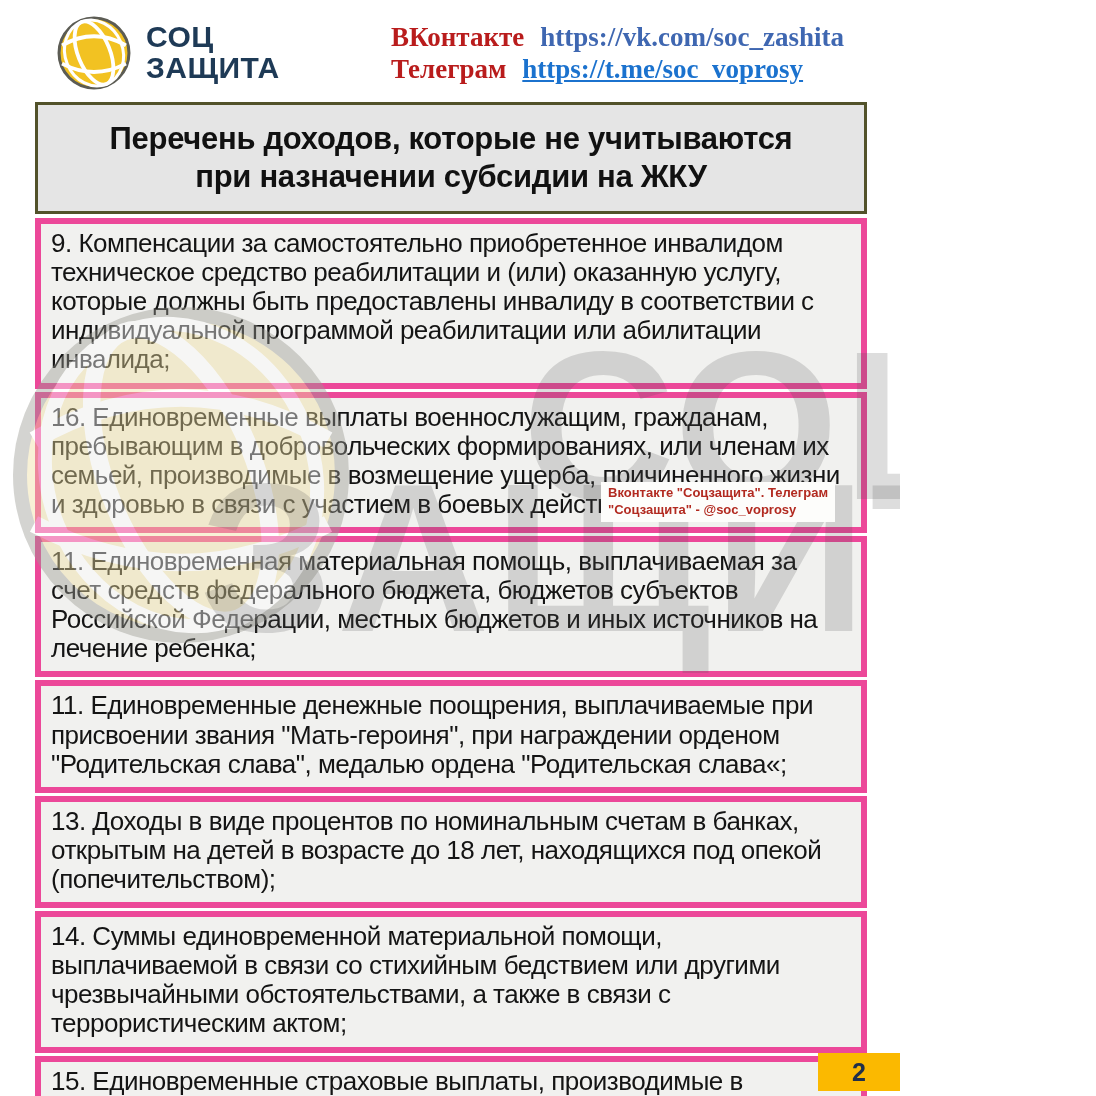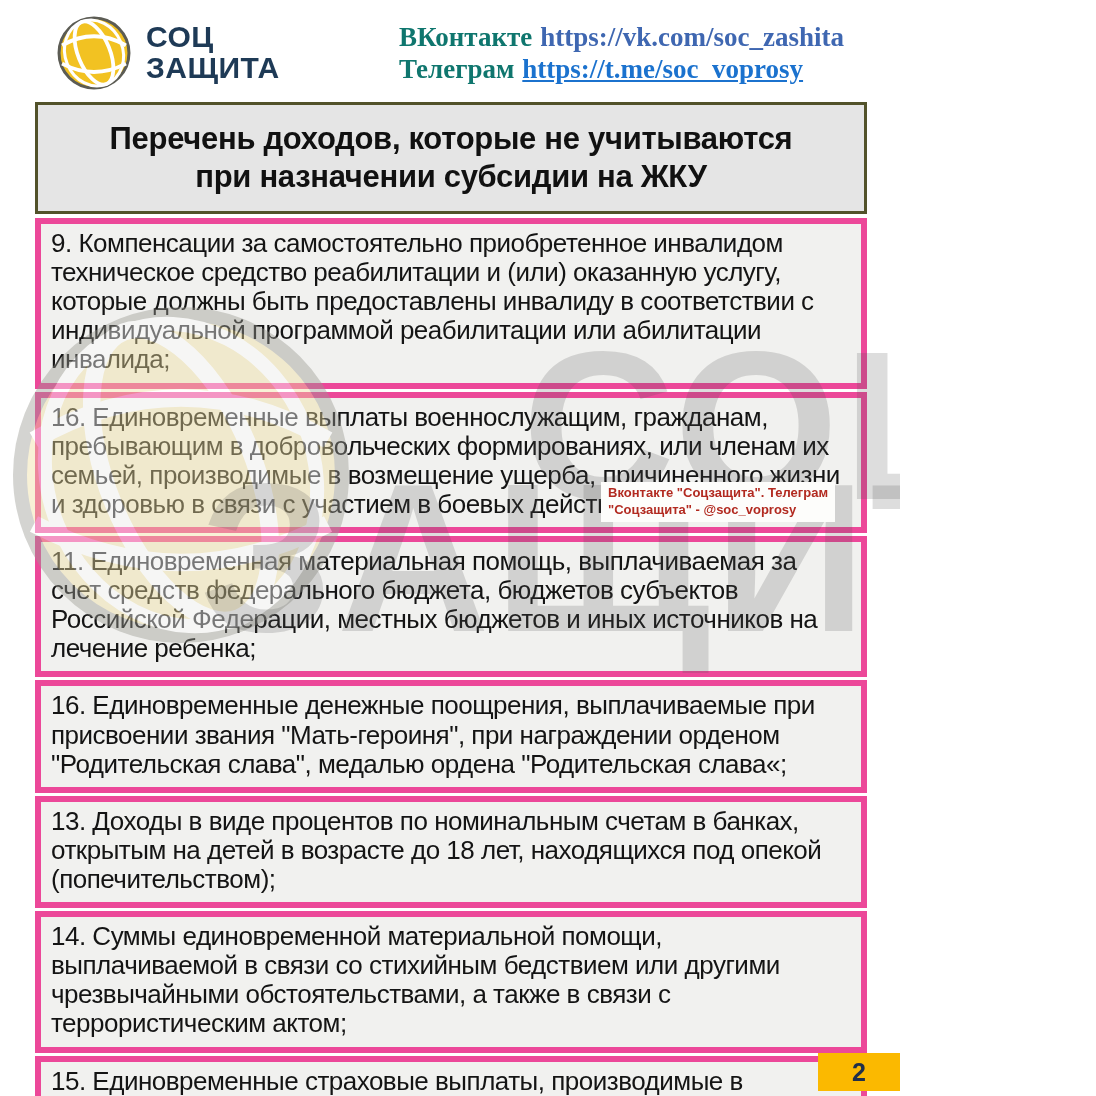"ВКонтакте" .social-label { color: #0f766e -> #b91c1c; margin-right: 8px -> 16px }
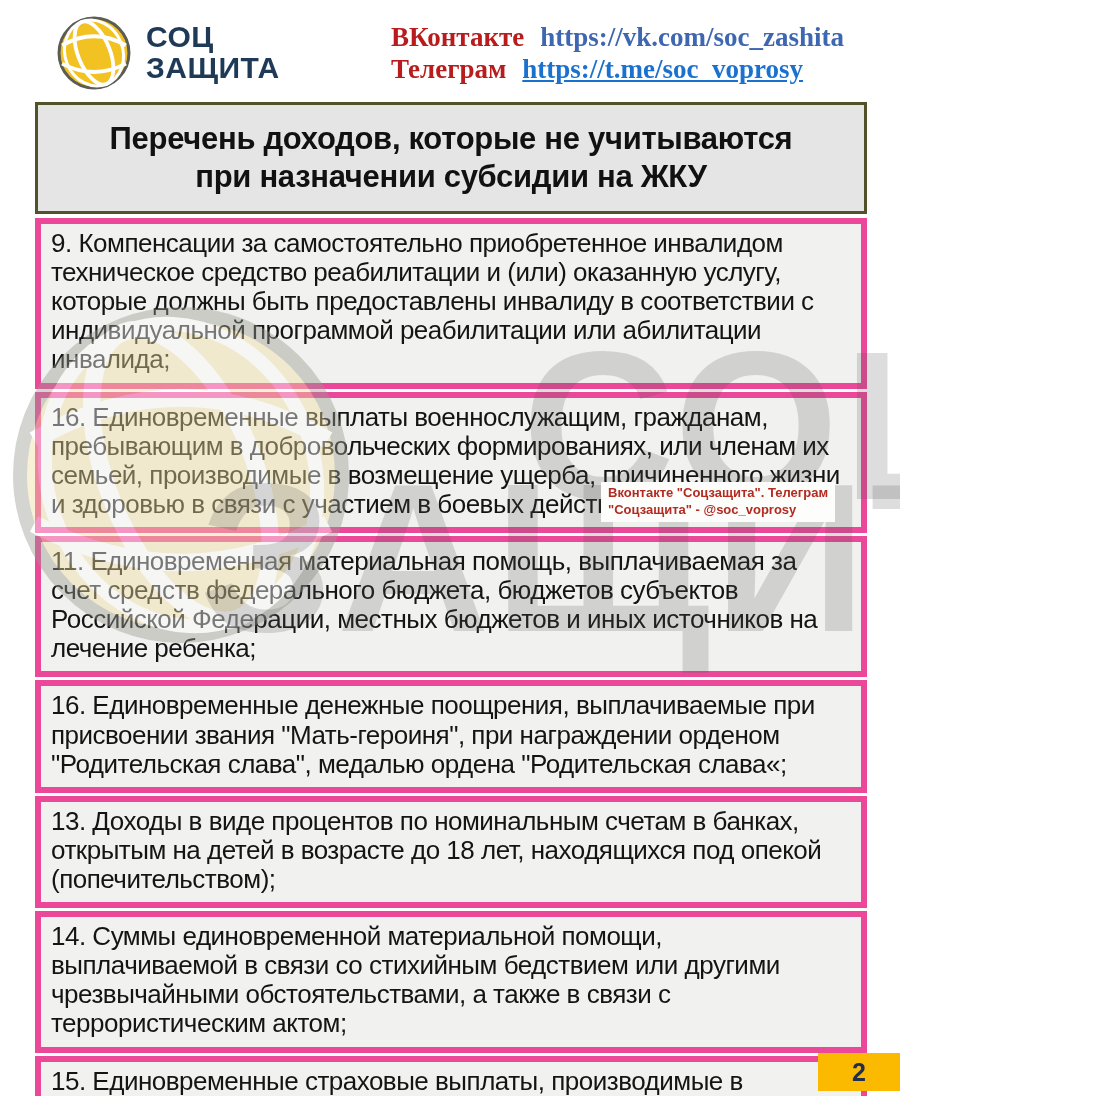"16. Единовременные денежные поощрения," p { text: 16 -> 11 }
